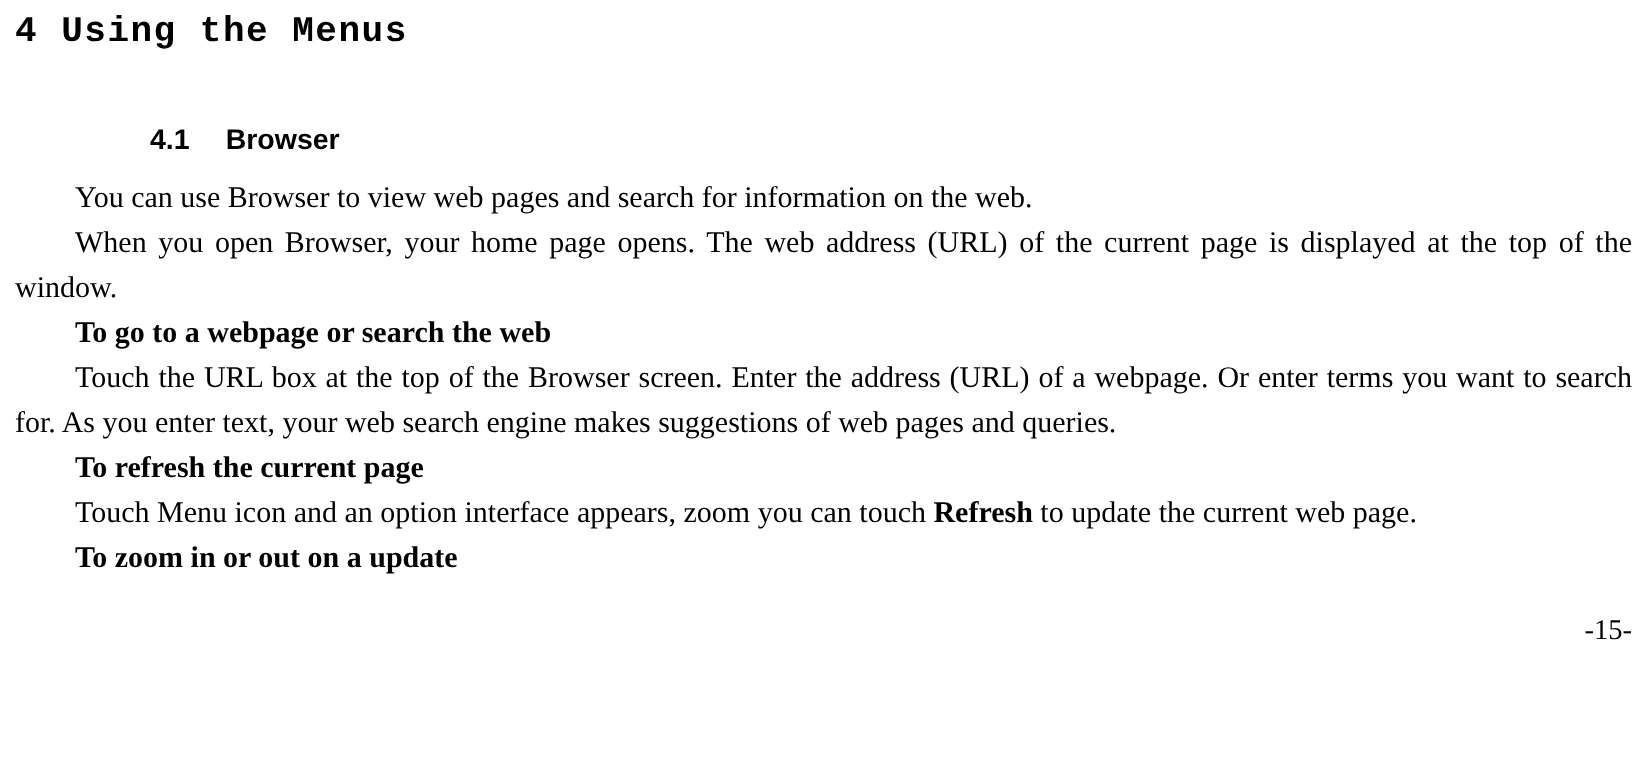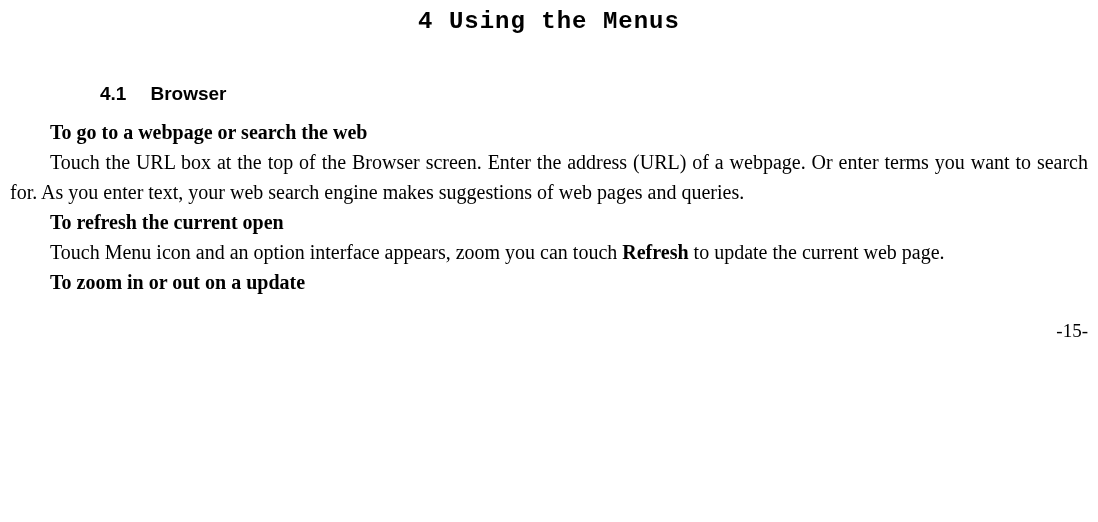"4 Using the Menus" .chapter-title { text-align: center -> none }
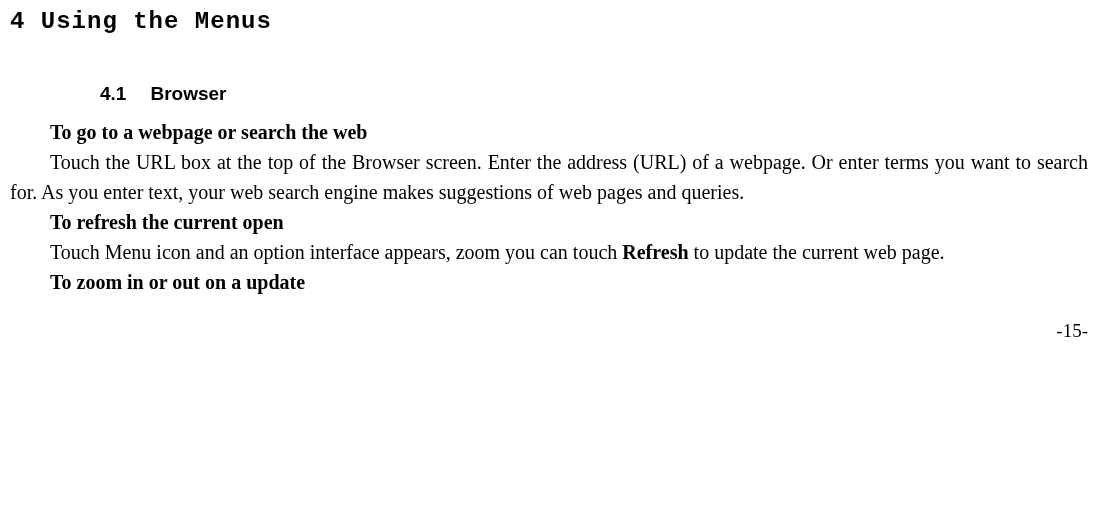"You can use Browser to" p.para { html: none -> <p>You can use Browser to view web pages and search for information on the web.</p> }
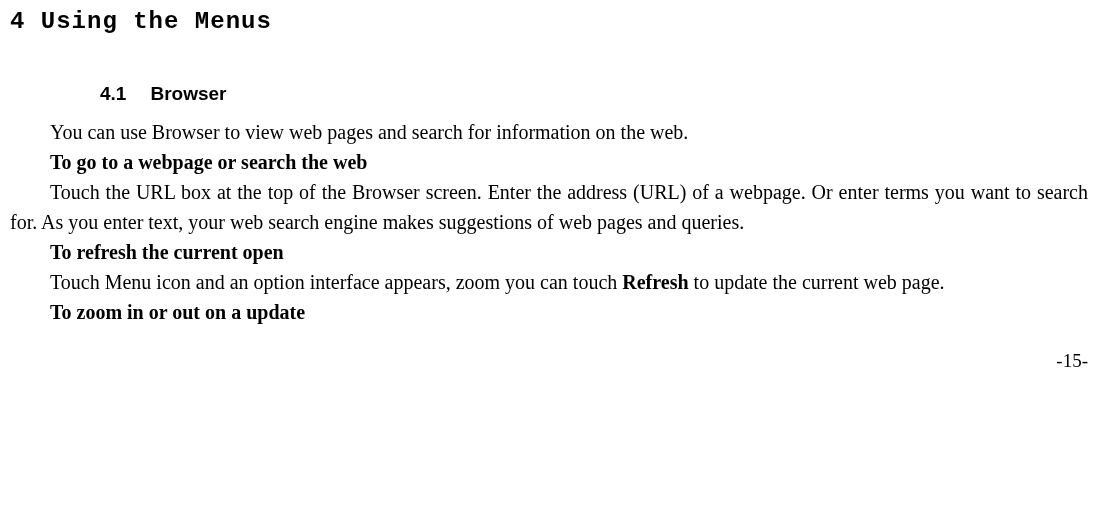"When you open Browser, your" p.para { html: none -> <p>When you open Browser, your home page opens. The web address (URL) of the current page is displayed at the top of the window.</p> }
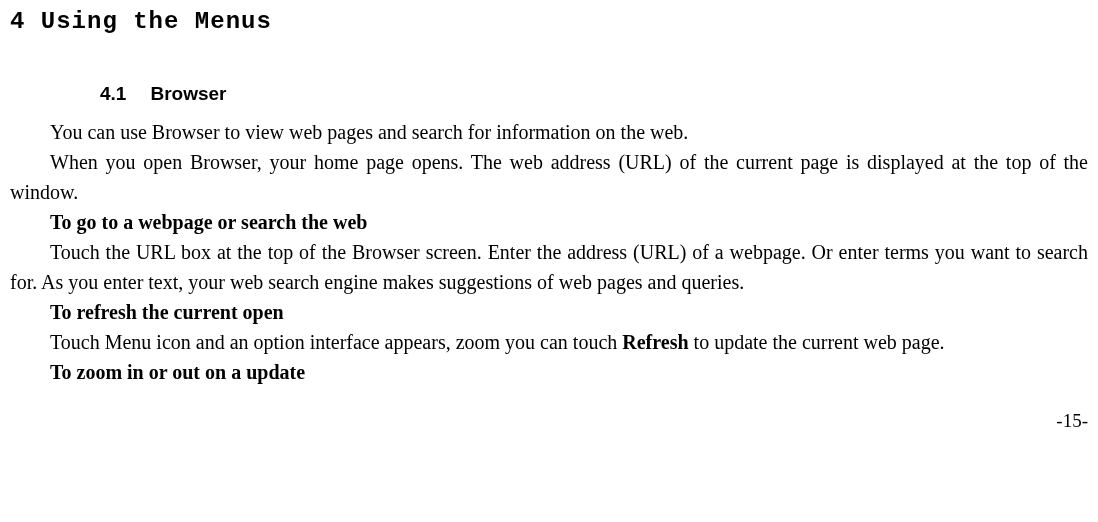"To refresh the current open" p.para { text: open -> page }
